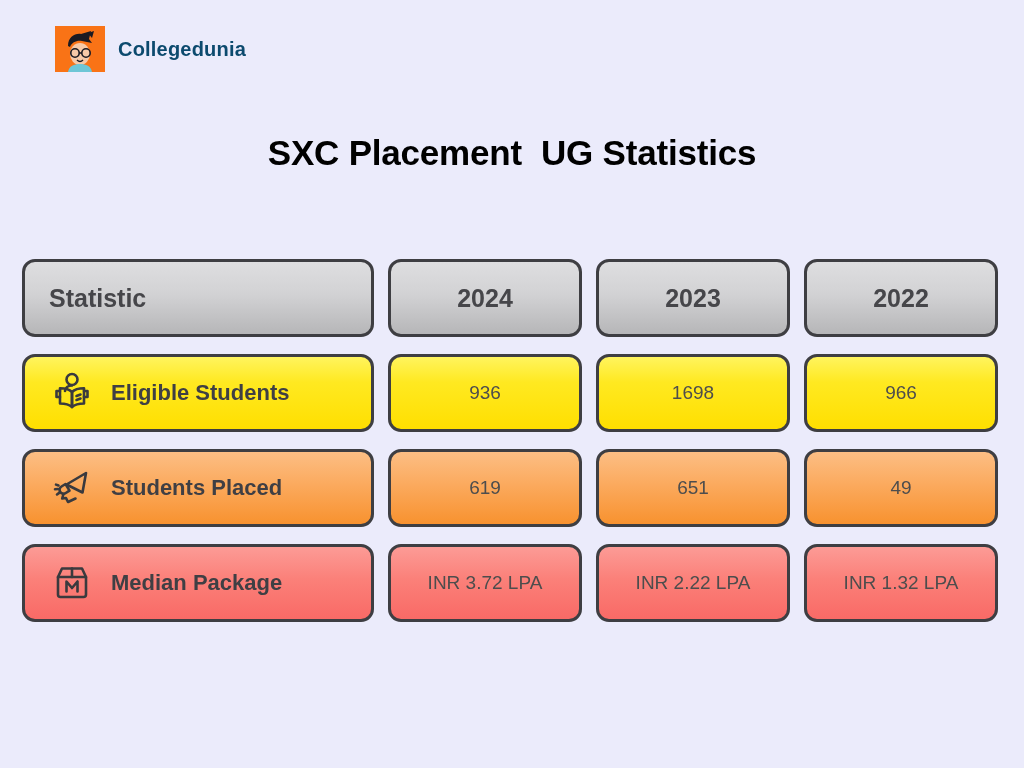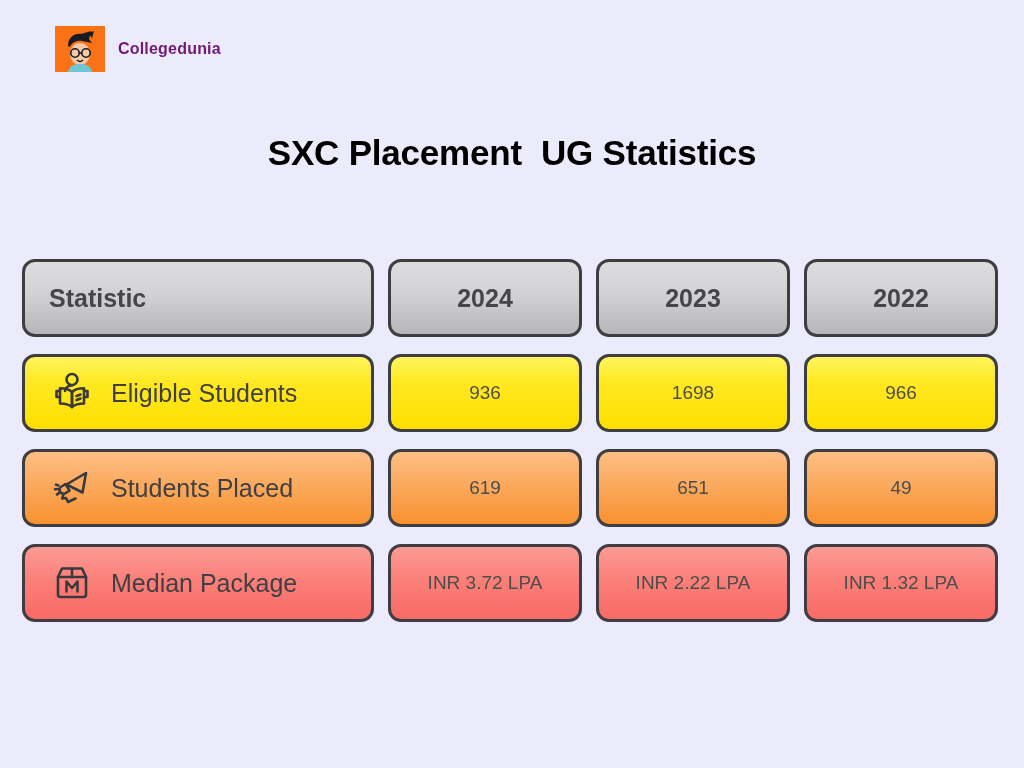"Collegedunia" .brand-name { color: #701a75 -> #0c4a6e; font-size: 16px -> 20px }
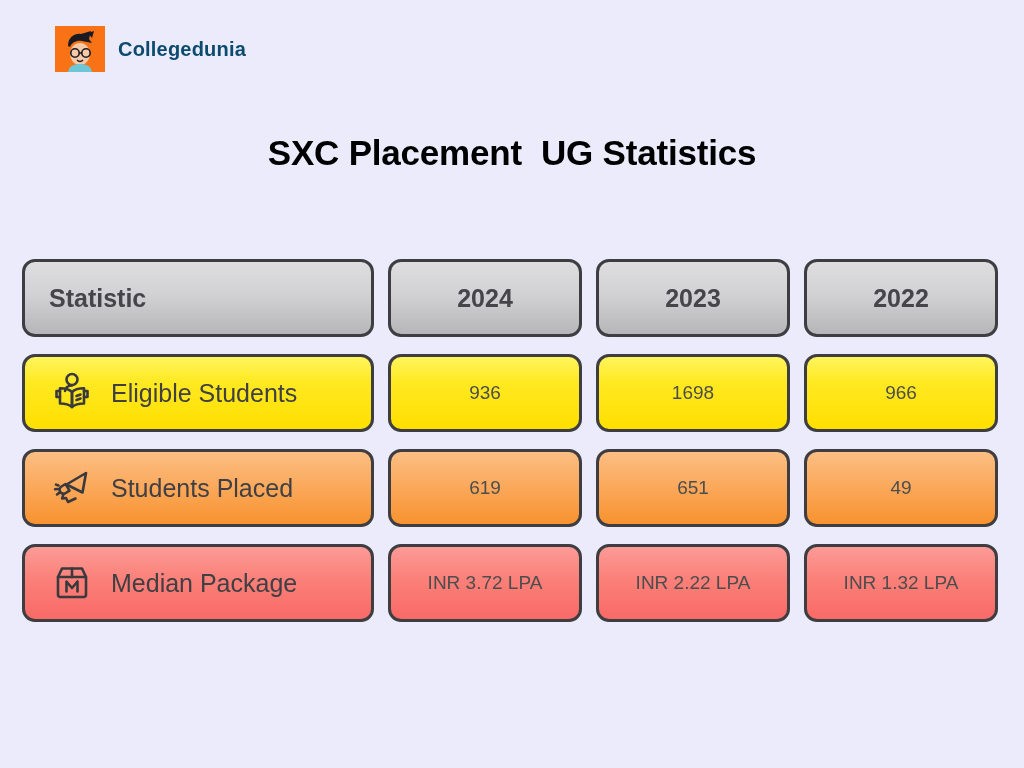"Eligible Students" .cell.label { font-size: 25px -> 22px; font-weight: normal -> bold }
